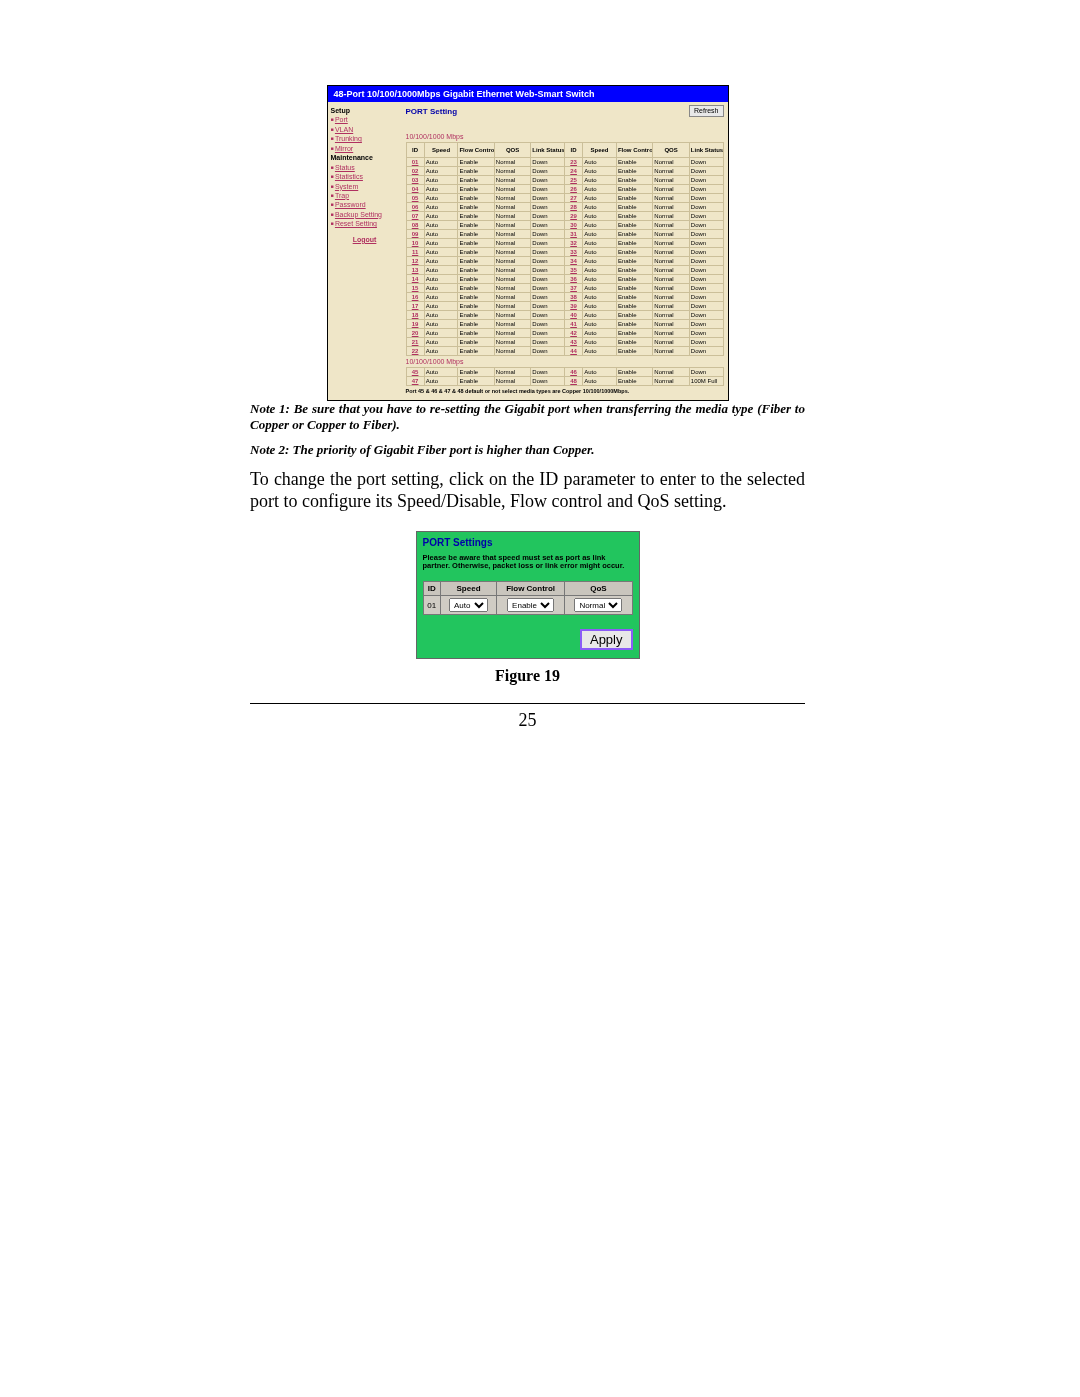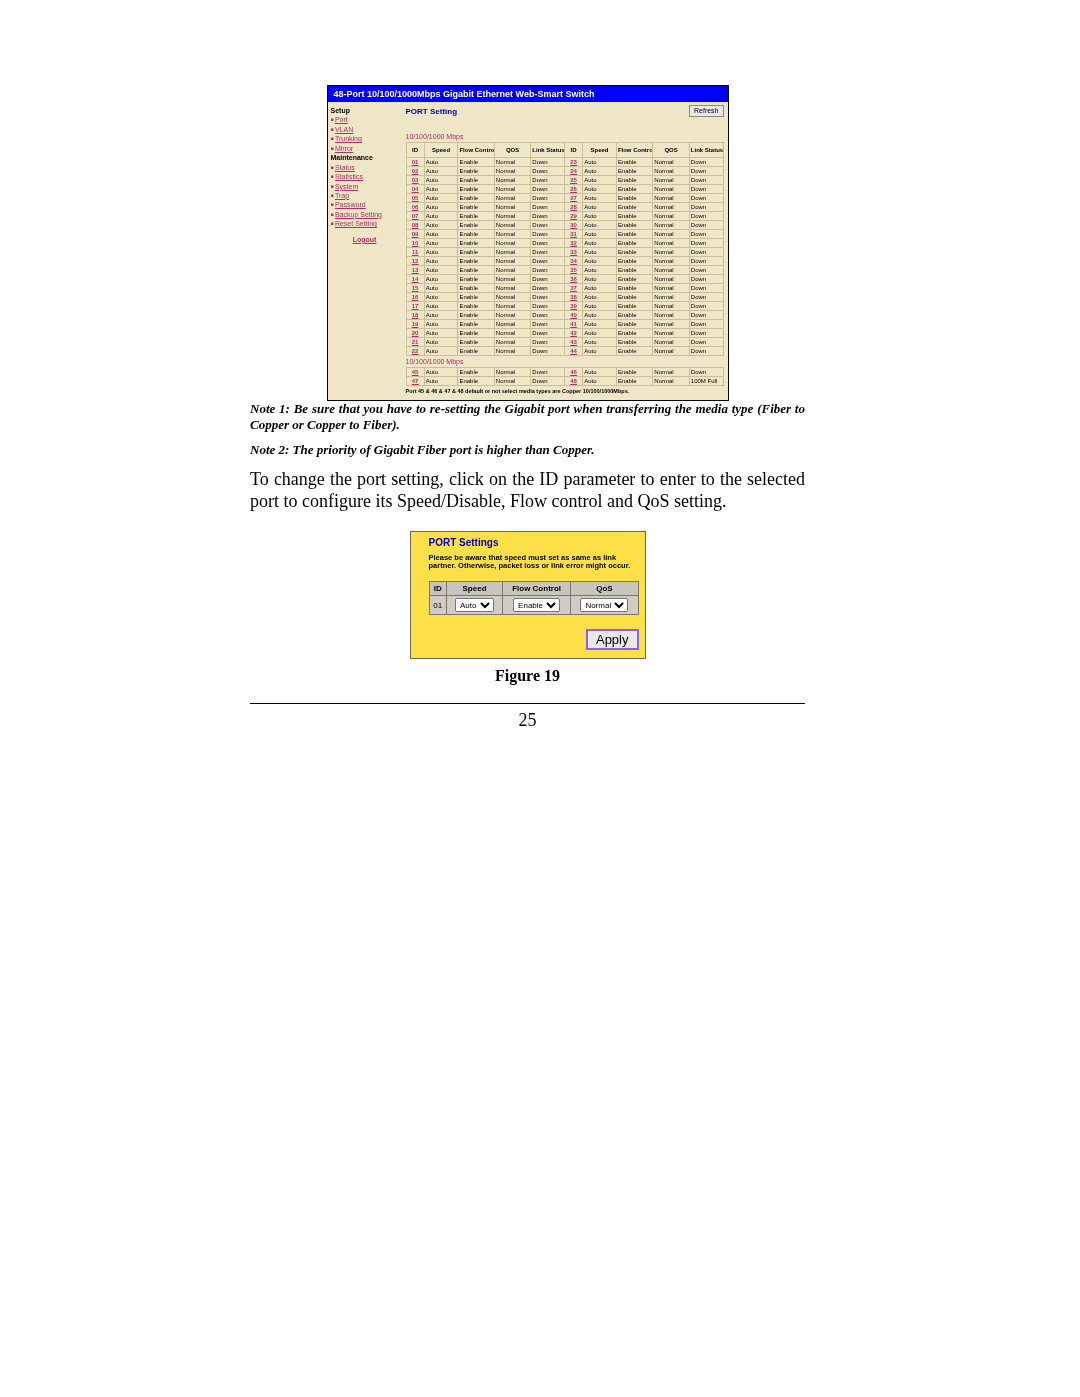"PORT Settings" .fig18 { background: #fde047 -> #22c55e; padding: 5px 6px 8px 18px -> 5px 6px 8px 6px }
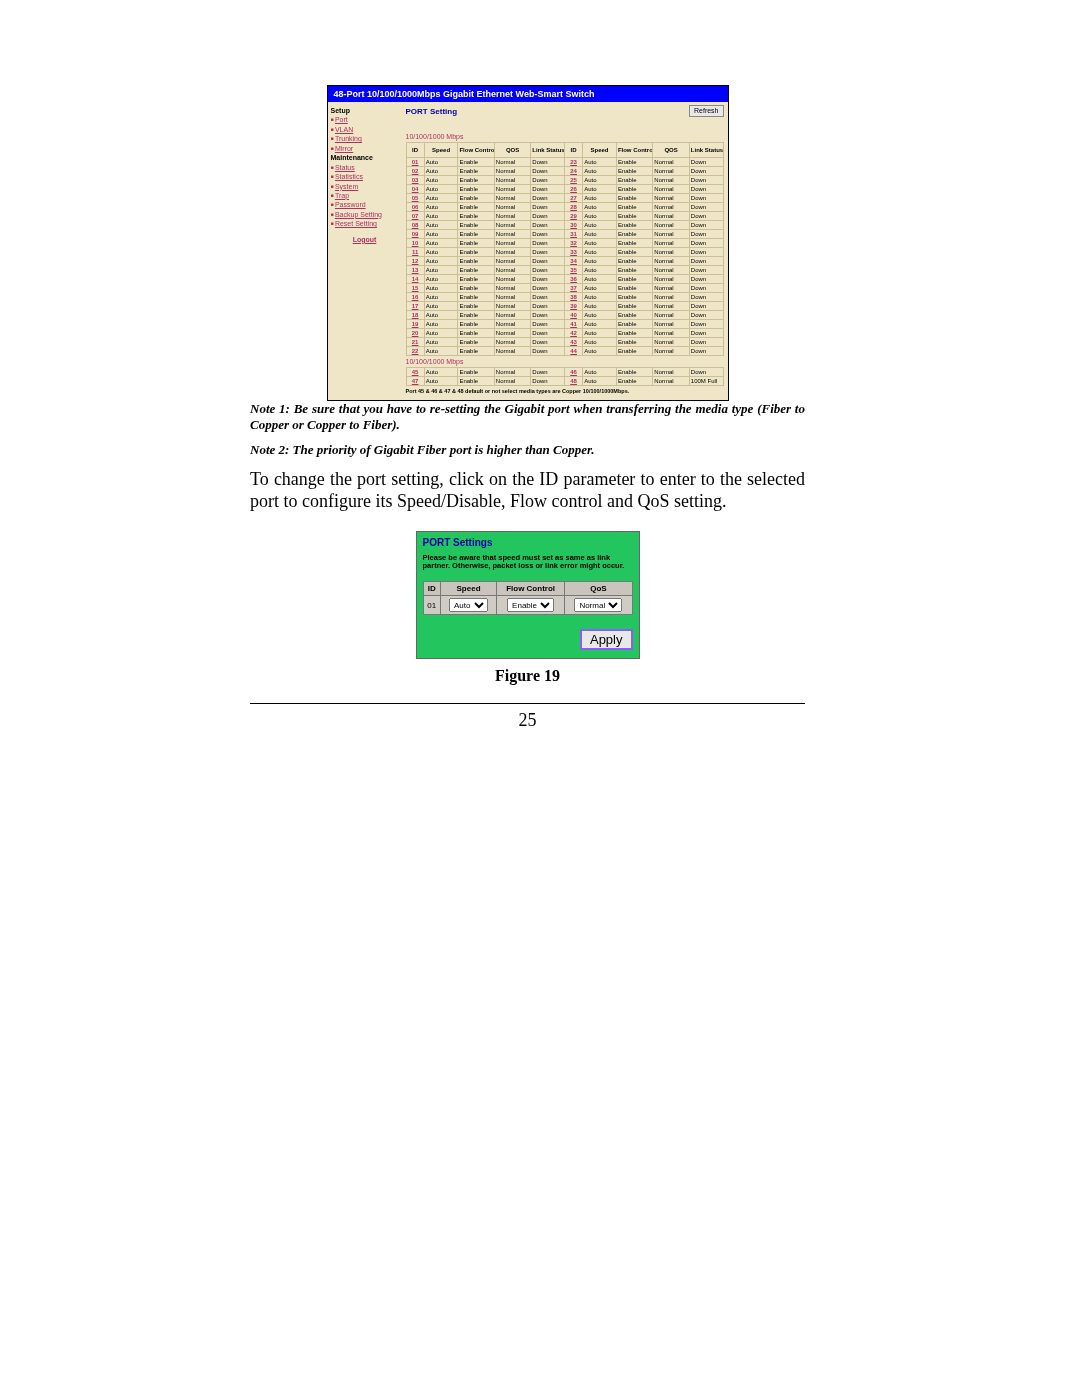"Please be aware that speed" div.warn { text: same -> port }
